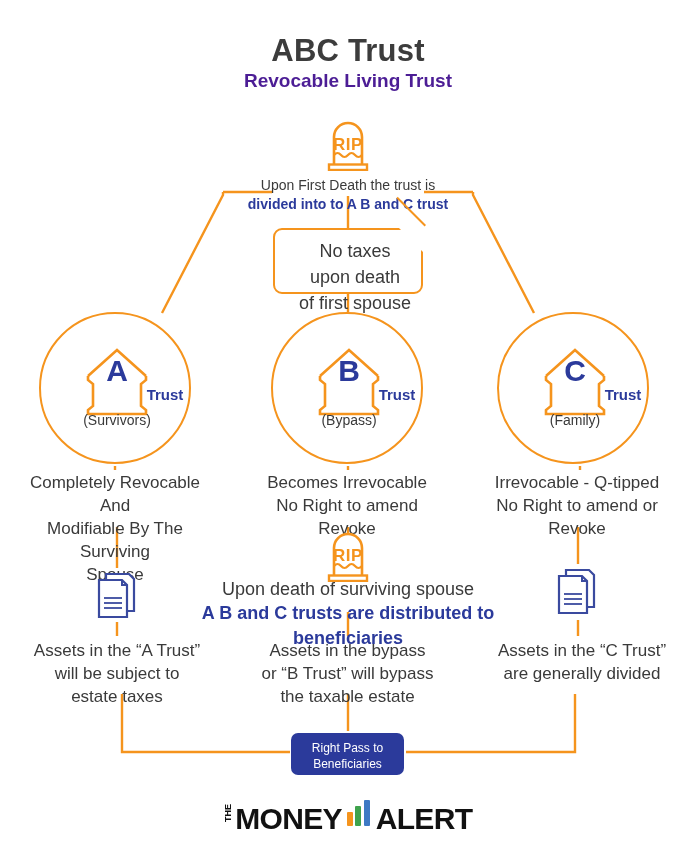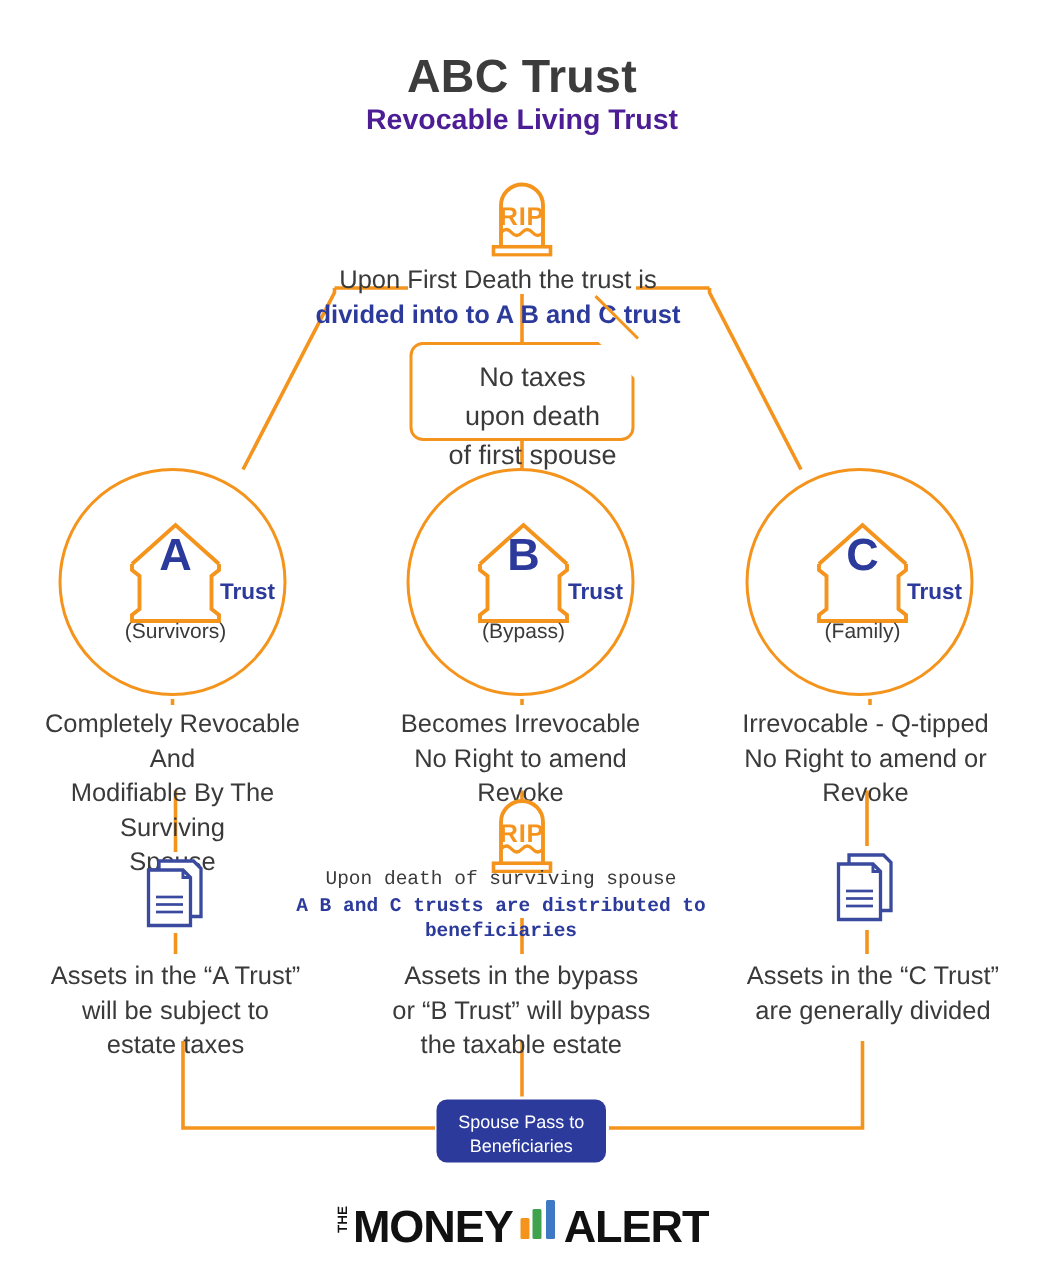"Upon First Death the trust" #death1 { font-size: 17px -> 14px; left: 162px -> 178px }
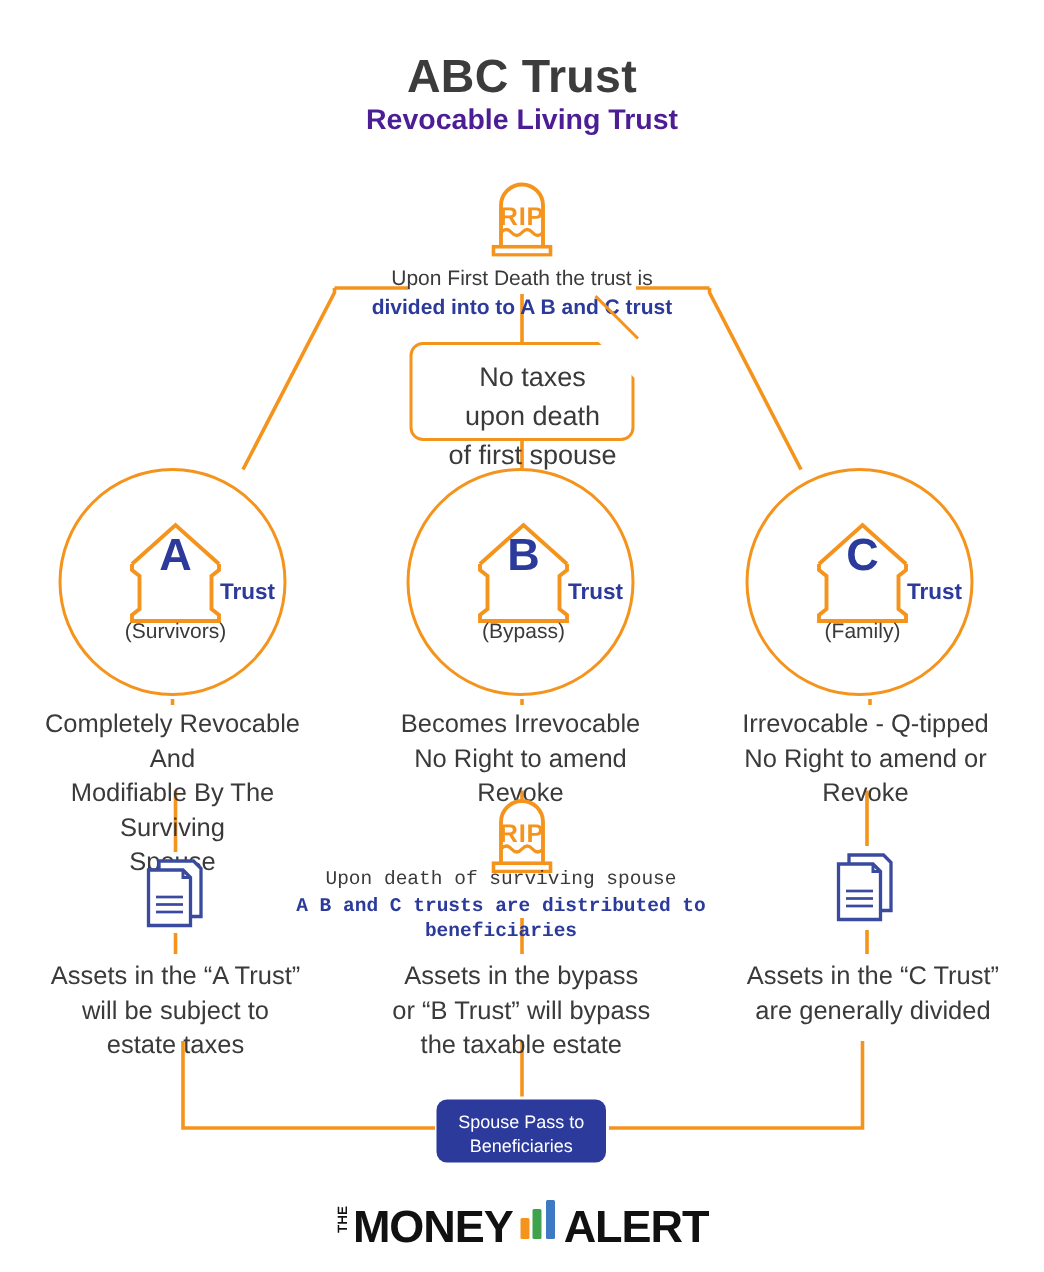"Upon death of surviving spouse" #death2 { font-family: Liberation Mono, monospace -> none; font-size: 13px -> 18px; left: 164px -> 178px }
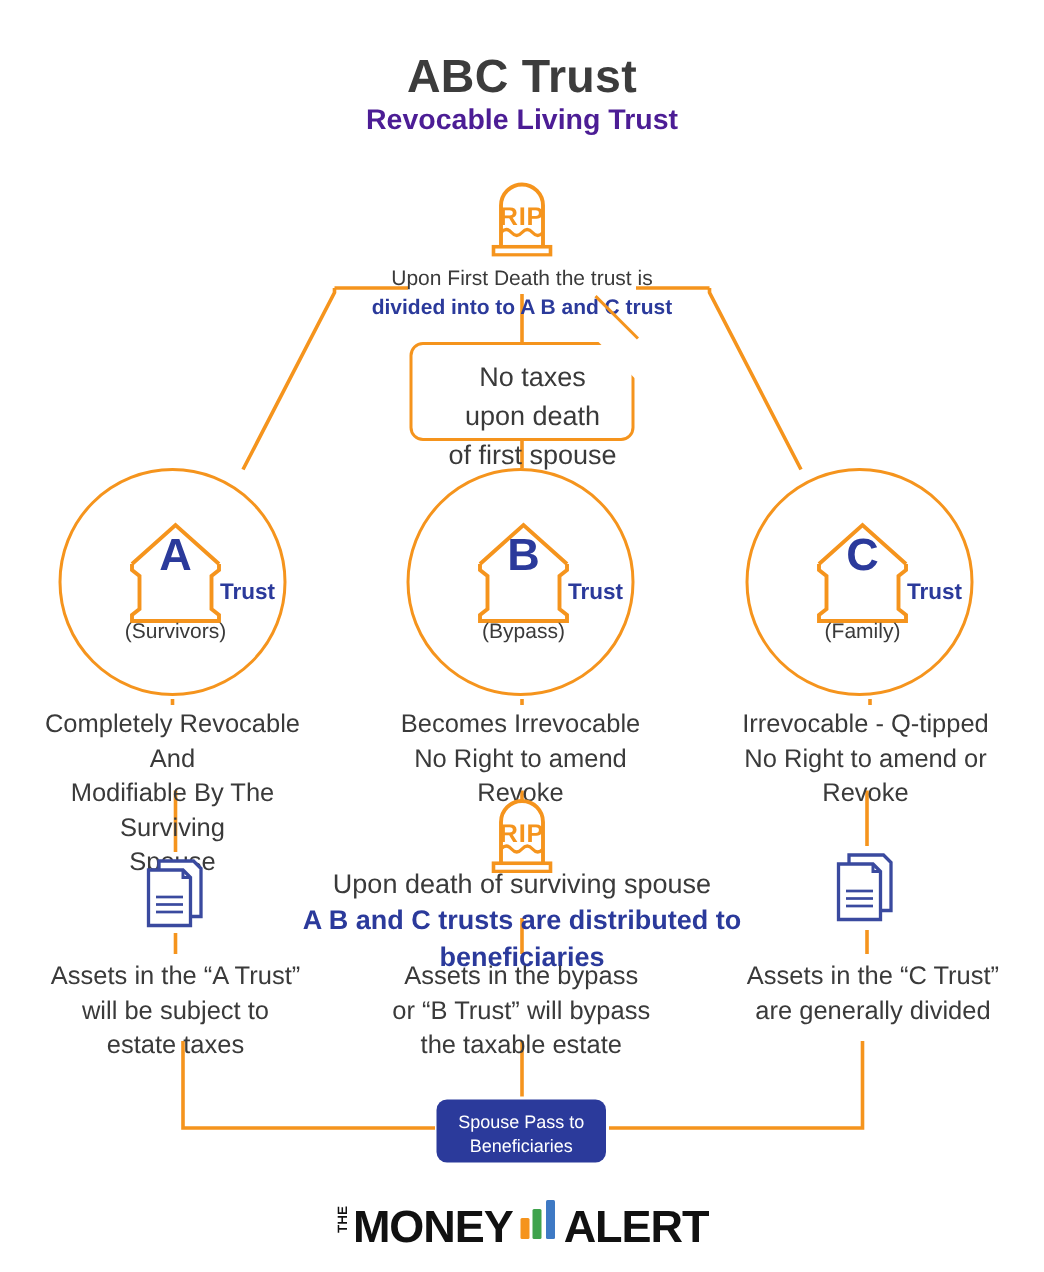"Spouse Pass to" div { text: Spouse -> Right }
